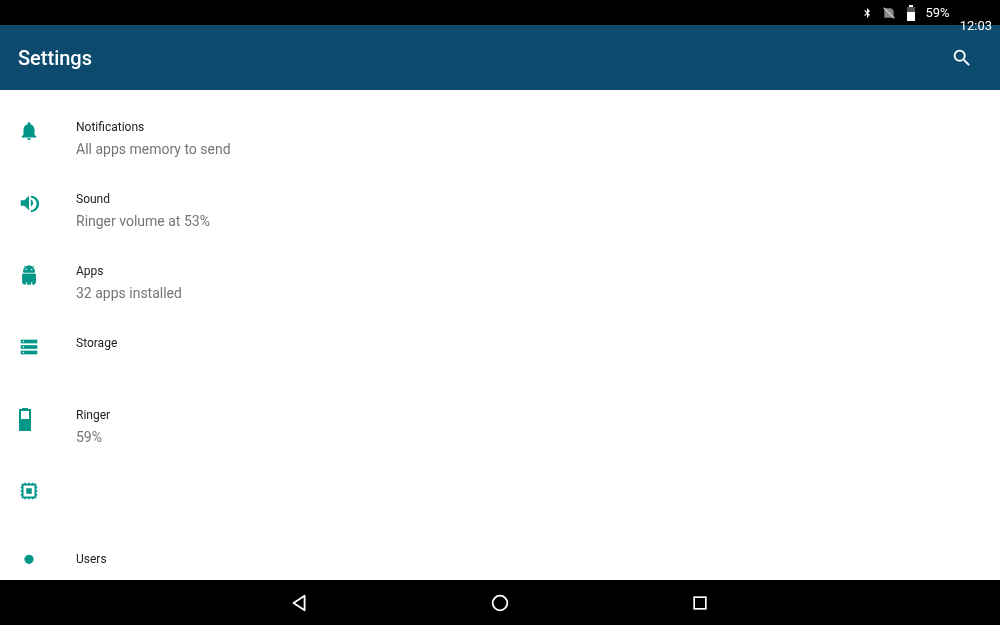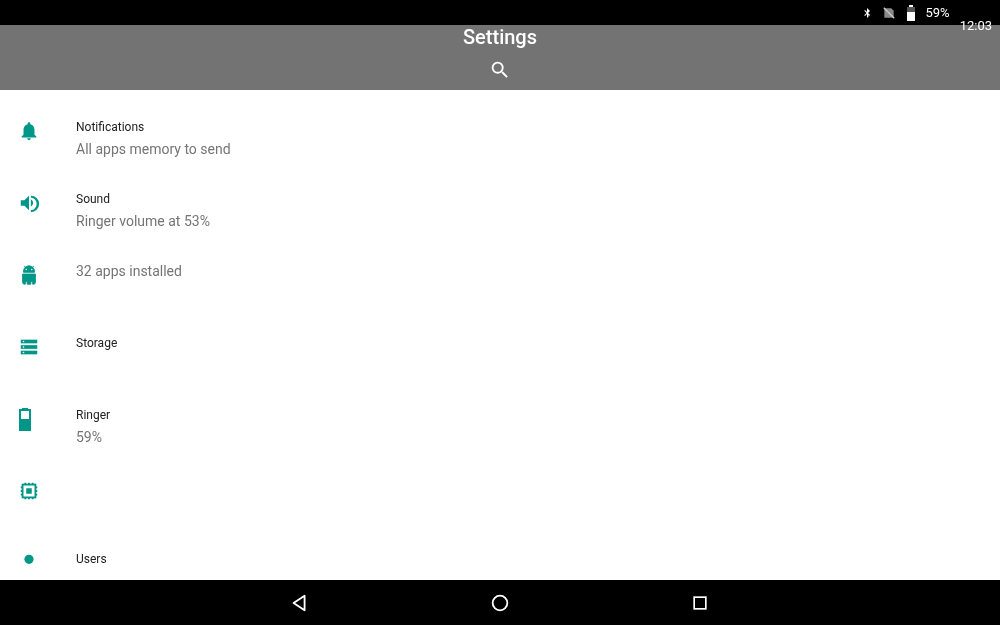"Settings" .appbar { background: #737373 -> #0c4a6e; flex-direction: column -> none }
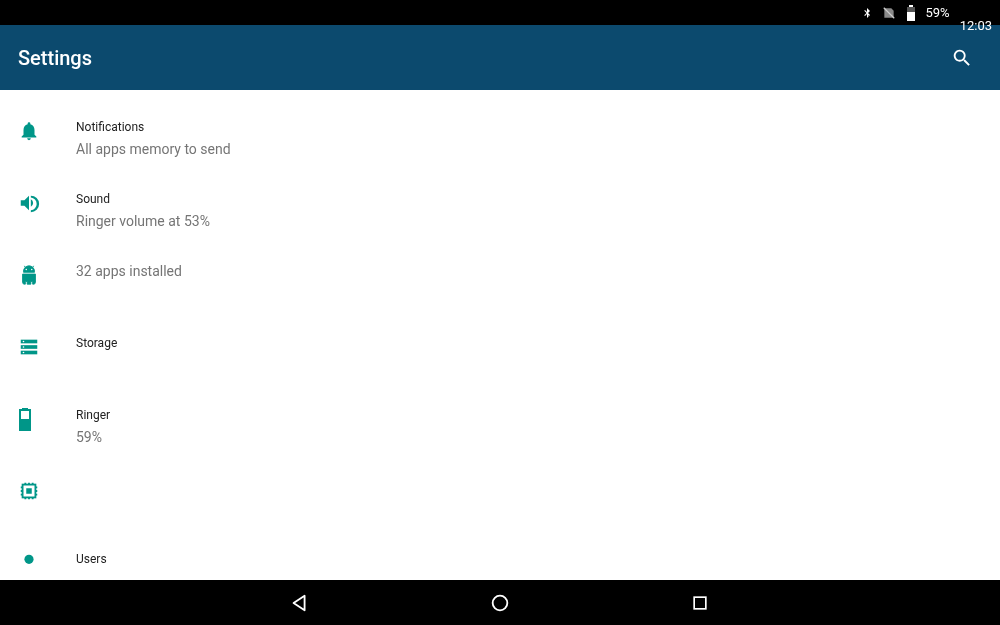"Apps" div.t1 { html: none -> <div>Apps</div> }
